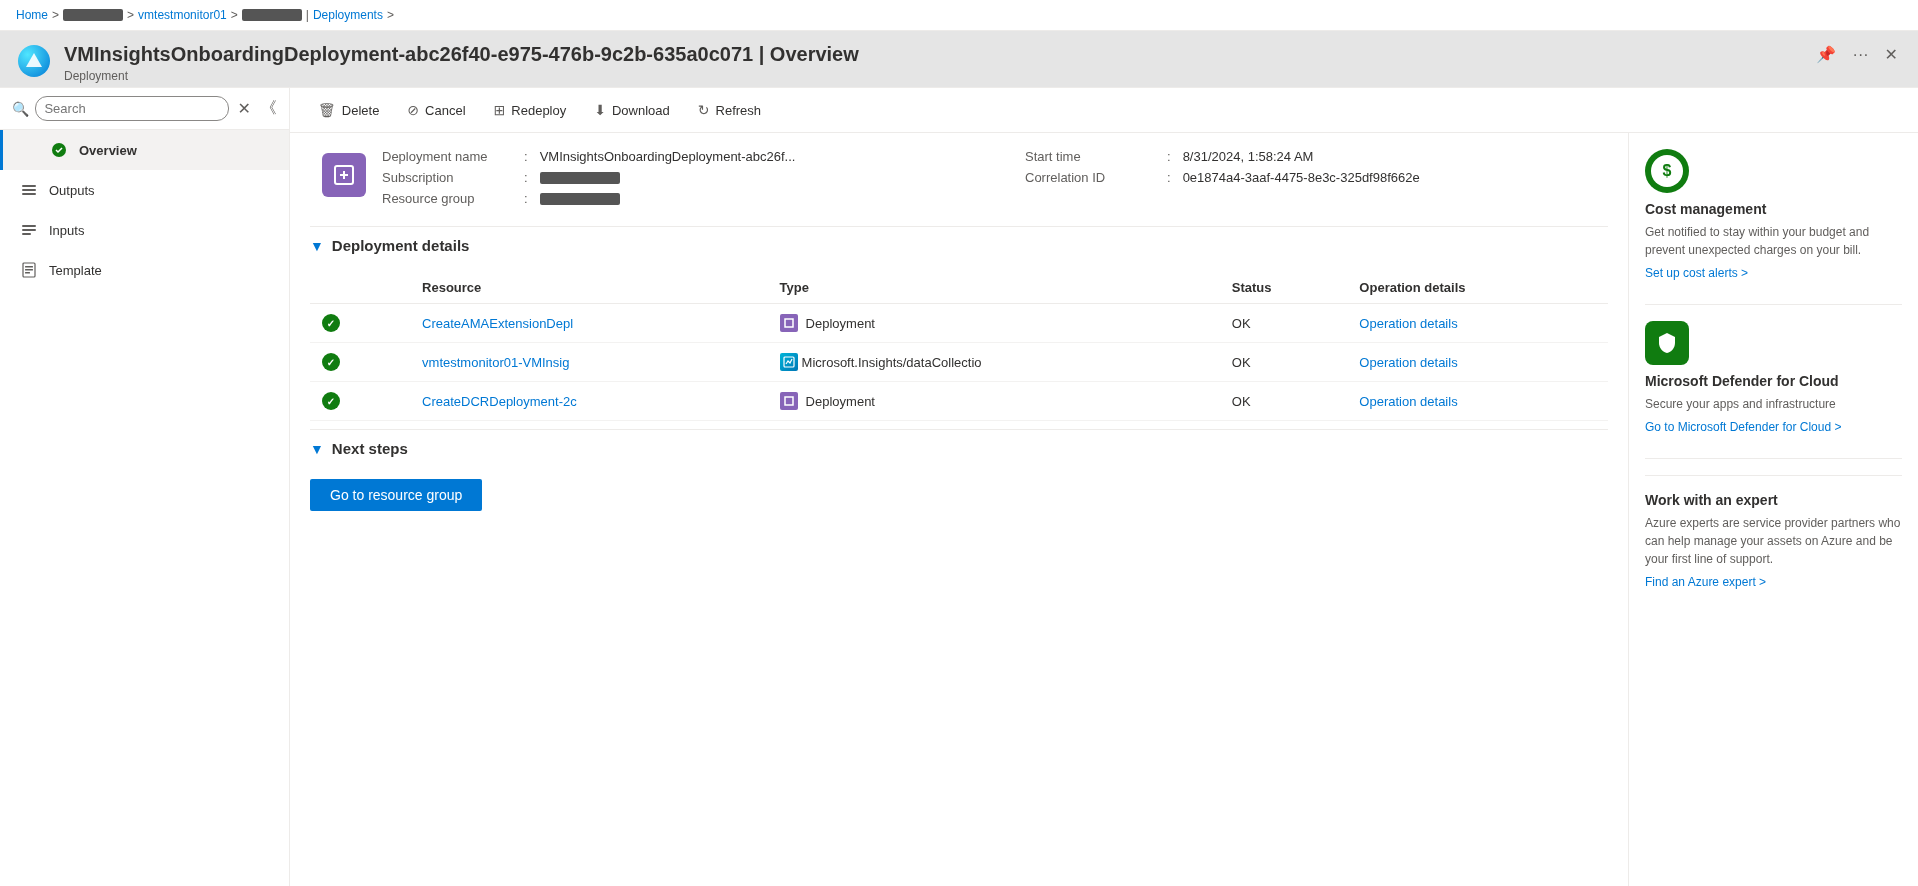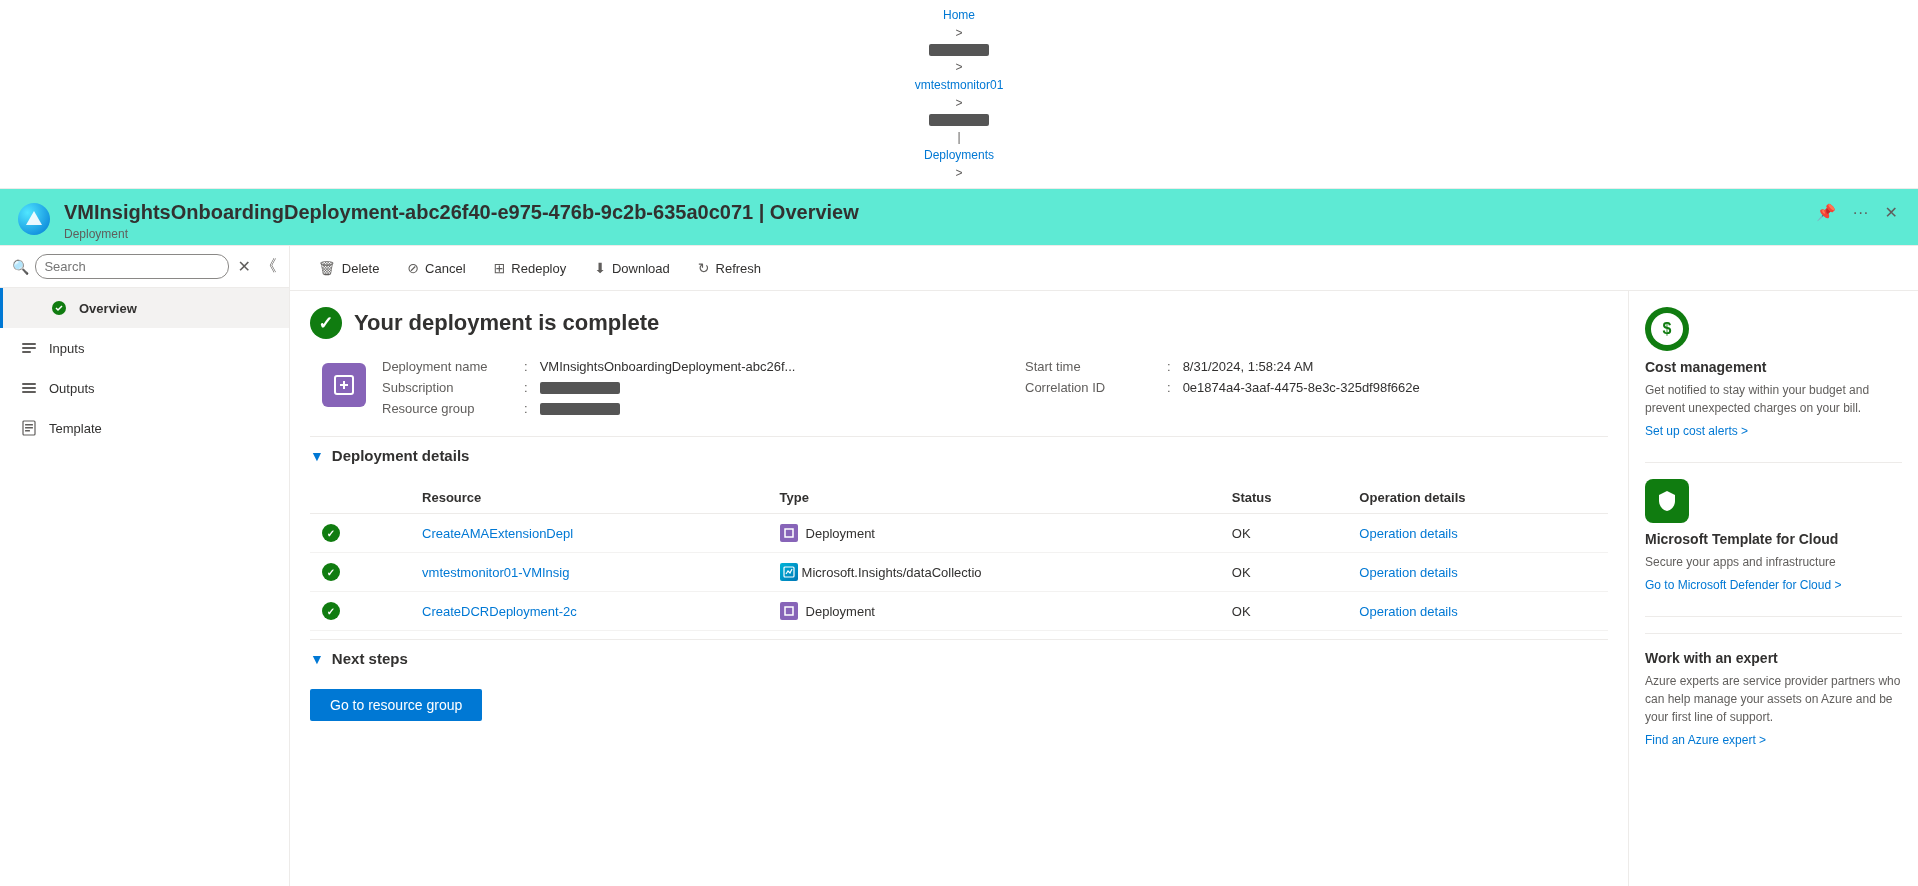"Home" .breadcrumb { flex-direction: column -> none }
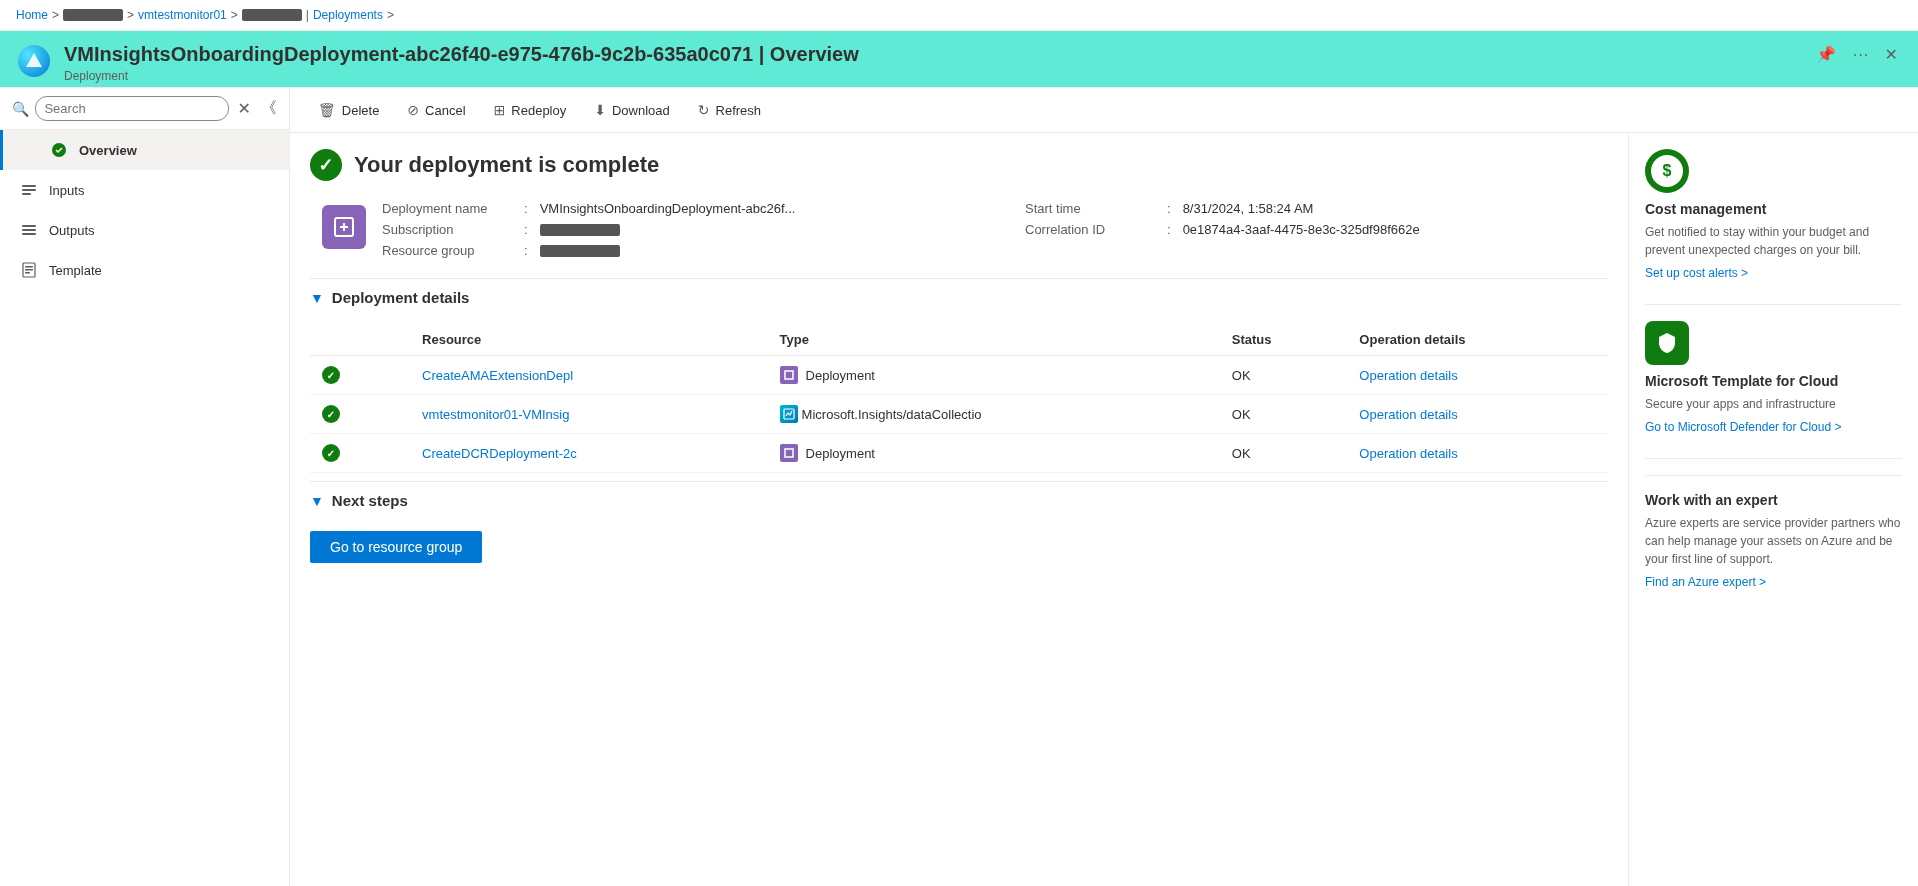"VMInsightsOnboardingDeployment-abc26f40-" .page-header { background: #5eead4 -> #e5e5e5 }
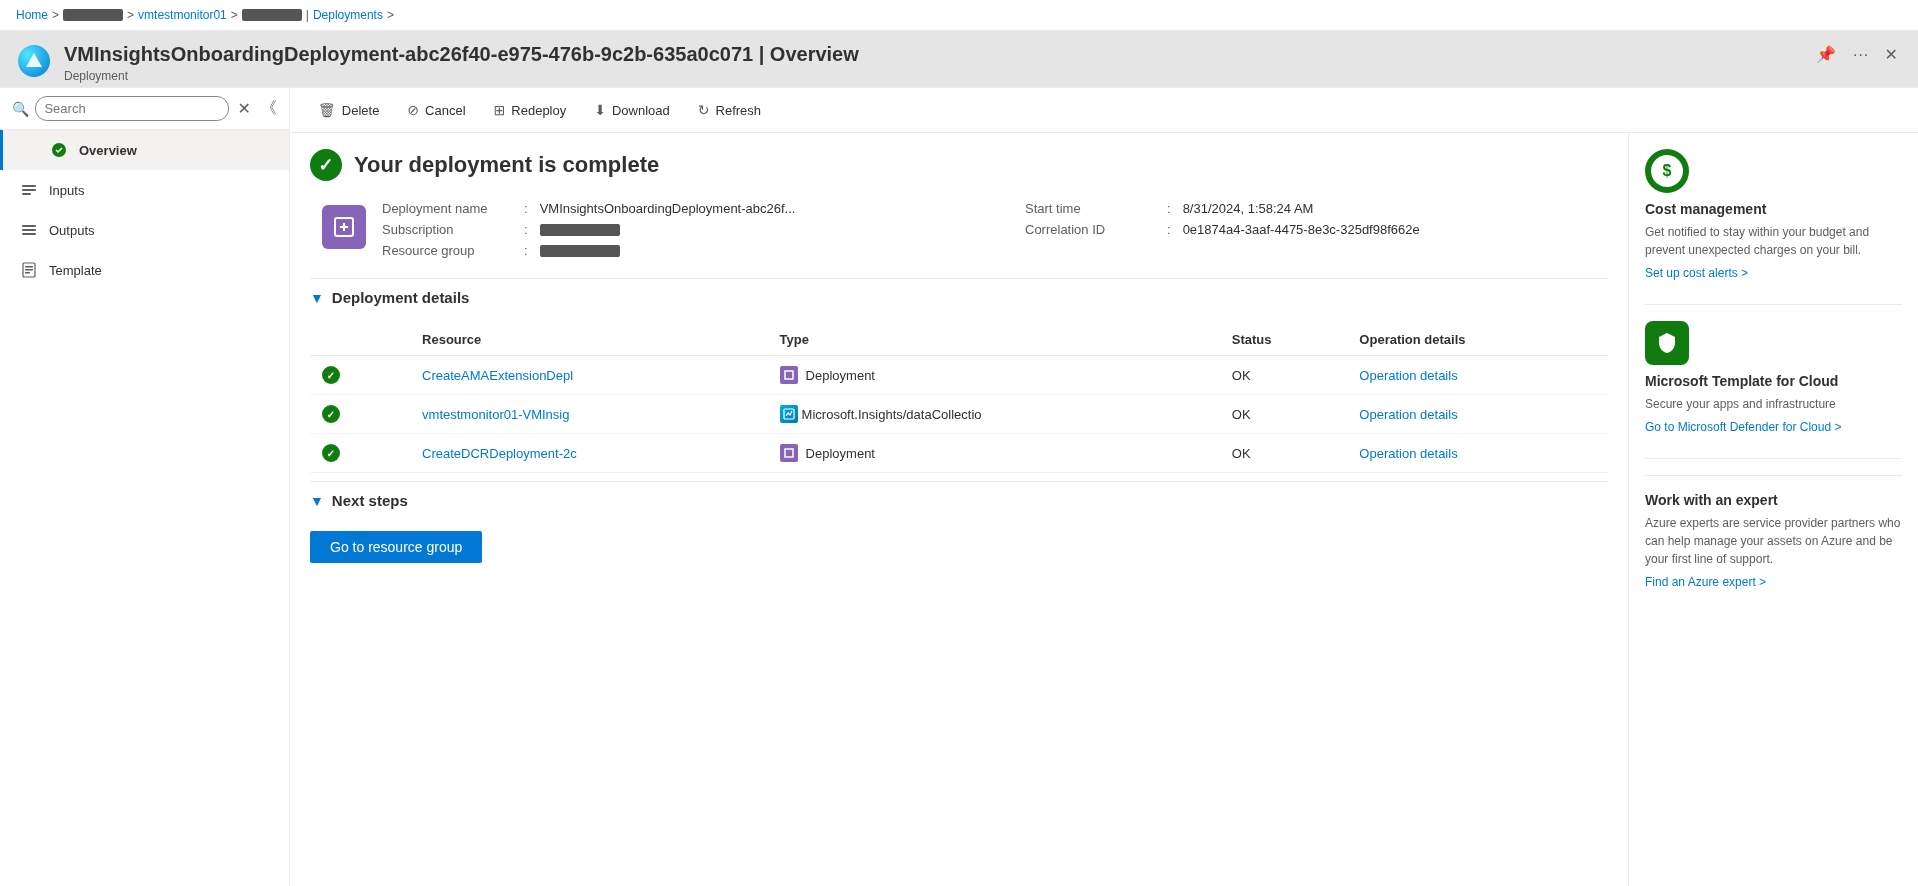"Your deployment is complete" div.deployment-complete { html: <div> <div></div> <h2>Your deployment is complete</h2> </div> -> none }
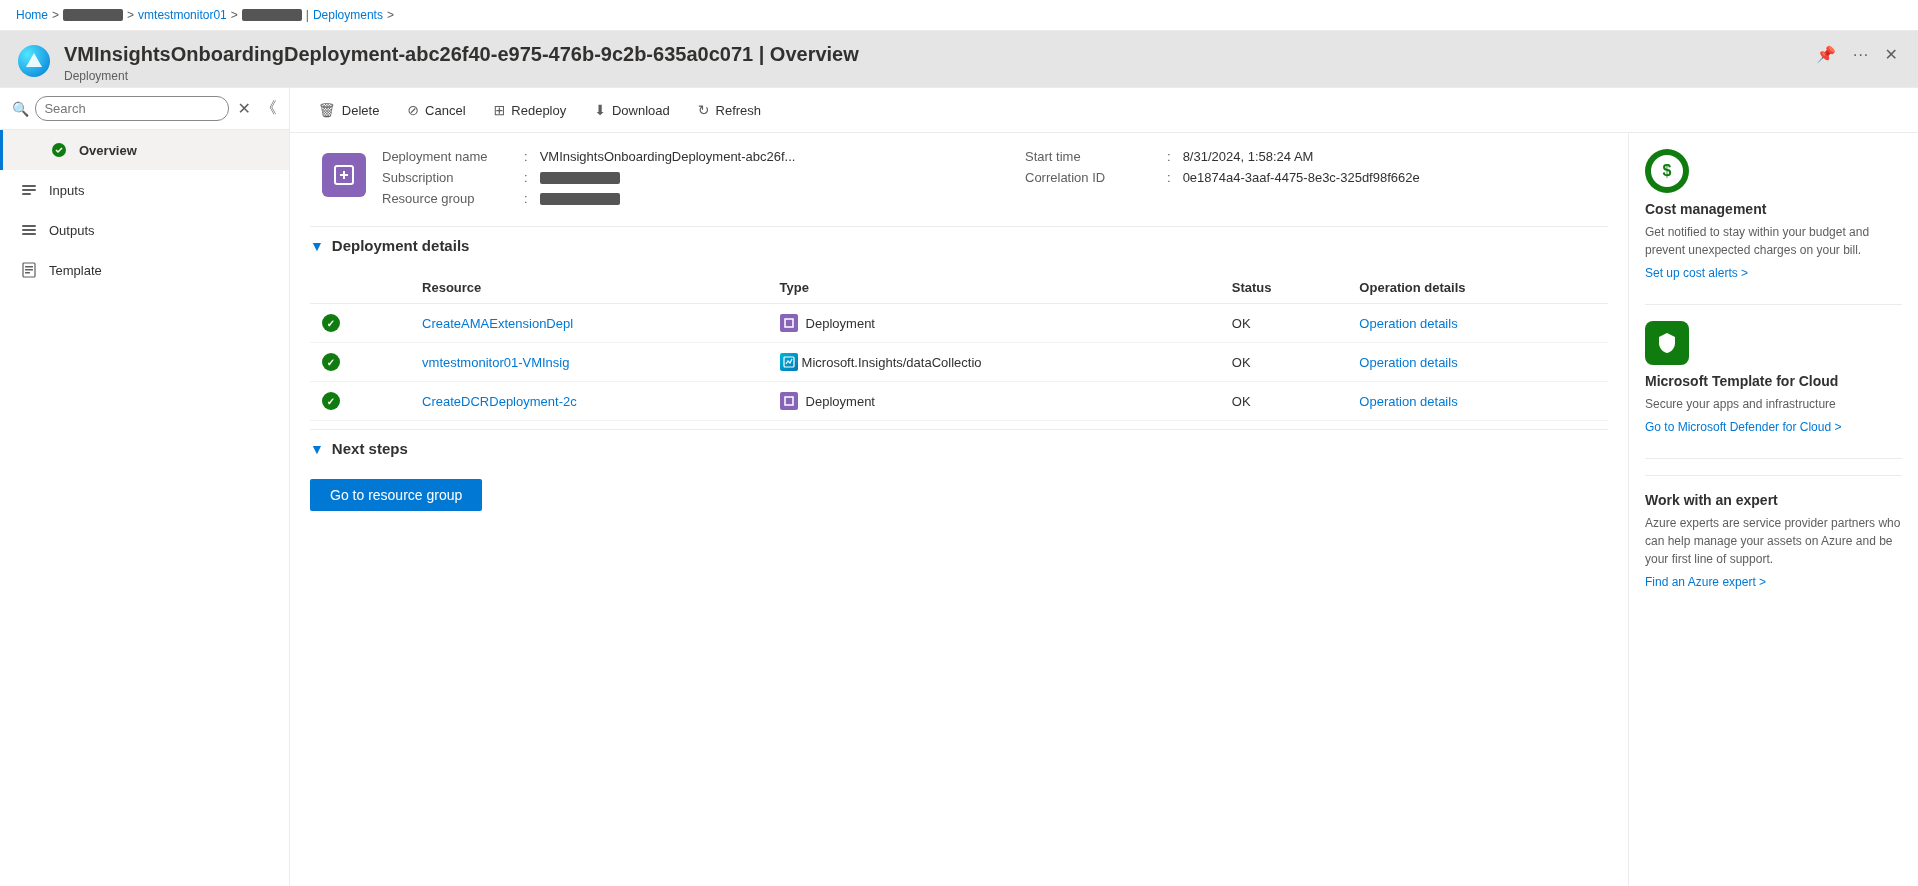"Inputs" div.nav-item { order: before "Outputs" -> after "Outputs" }
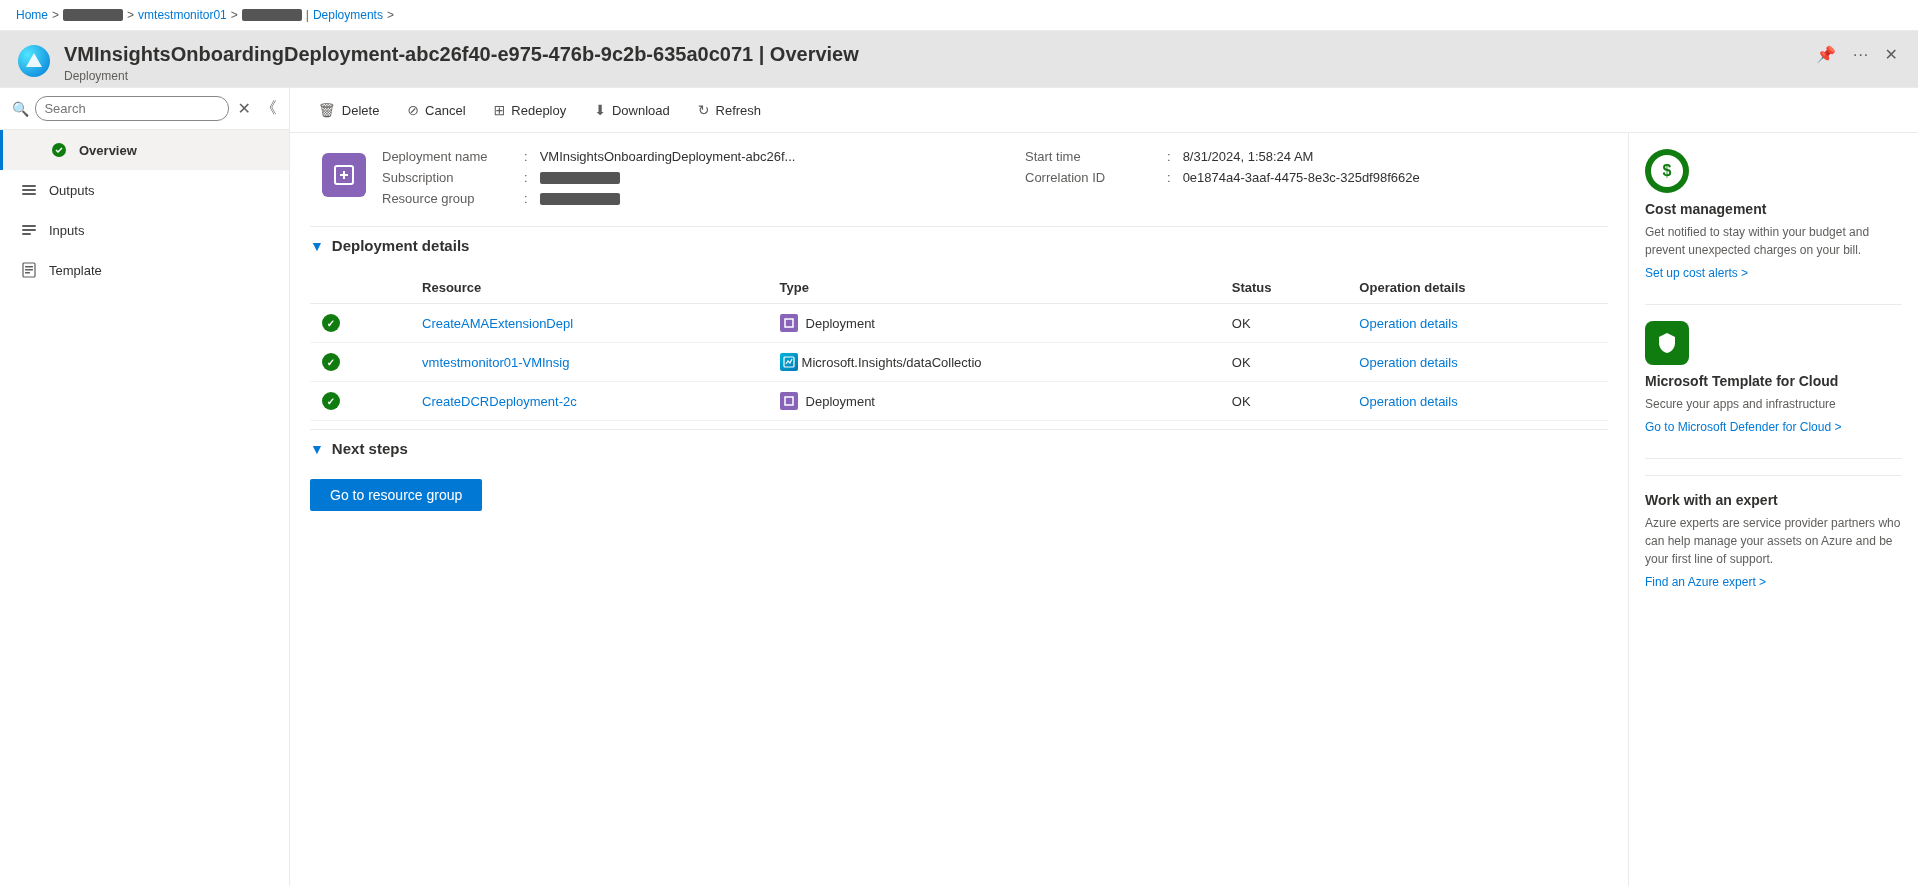"Microsoft Template for Cloud" div.panel-heading { text: Template -> Defender }
